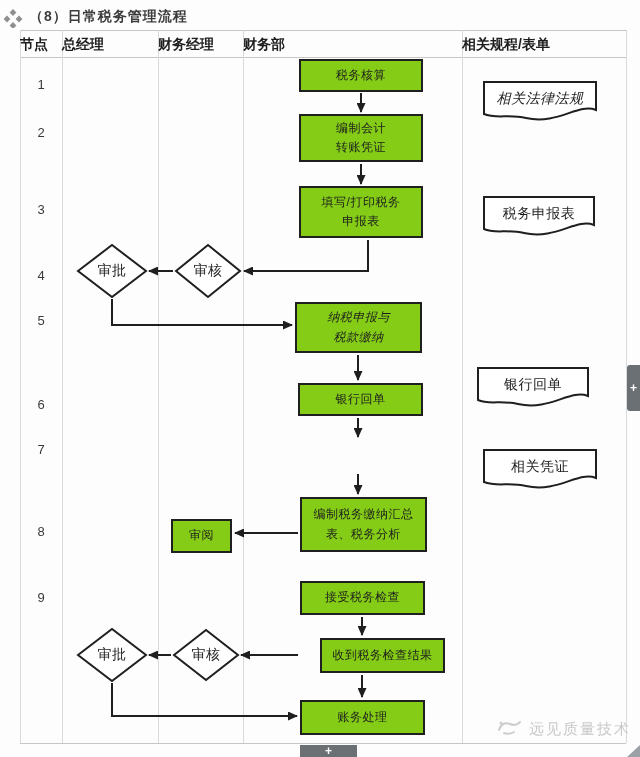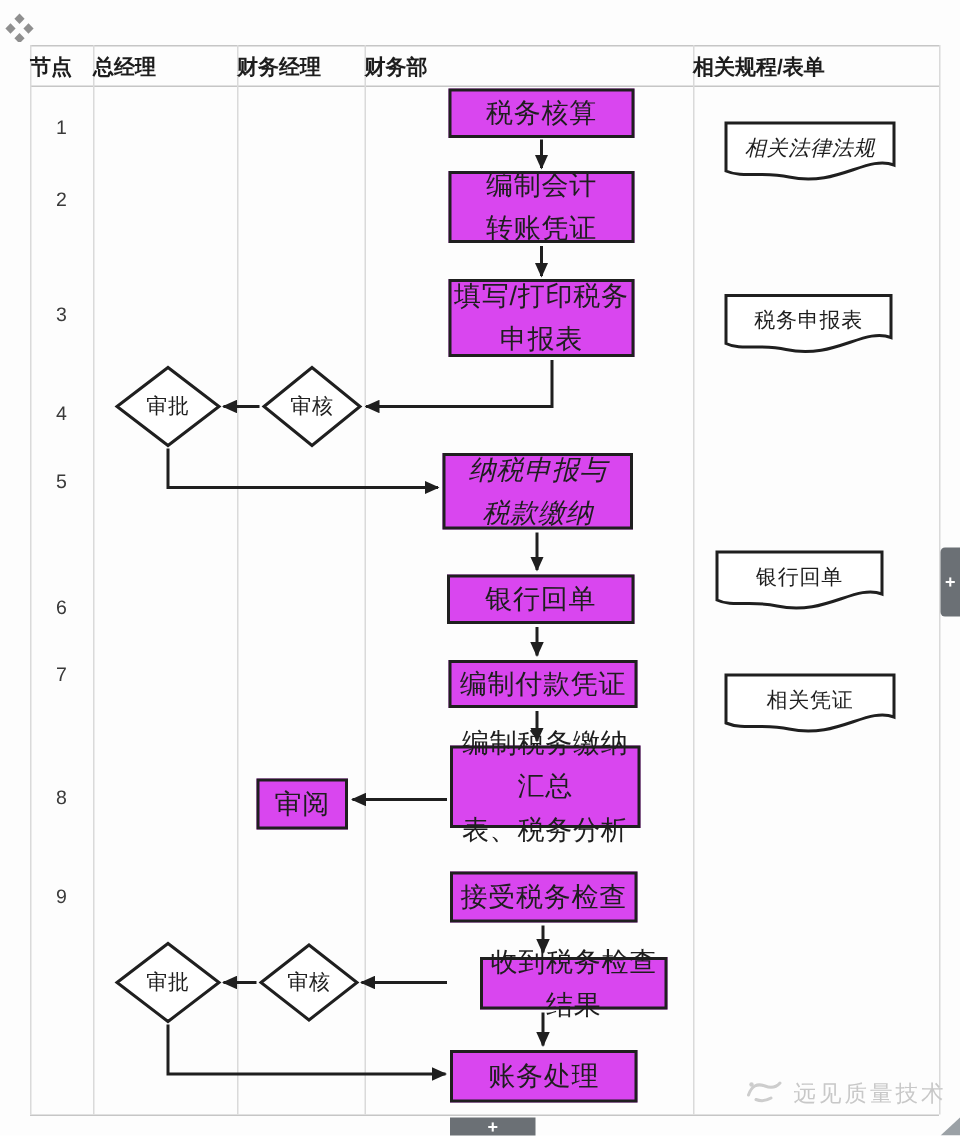"（8）日常税务管理流程" div.page-title { html: none -> <div>（8）日常税务管理流程</div> }
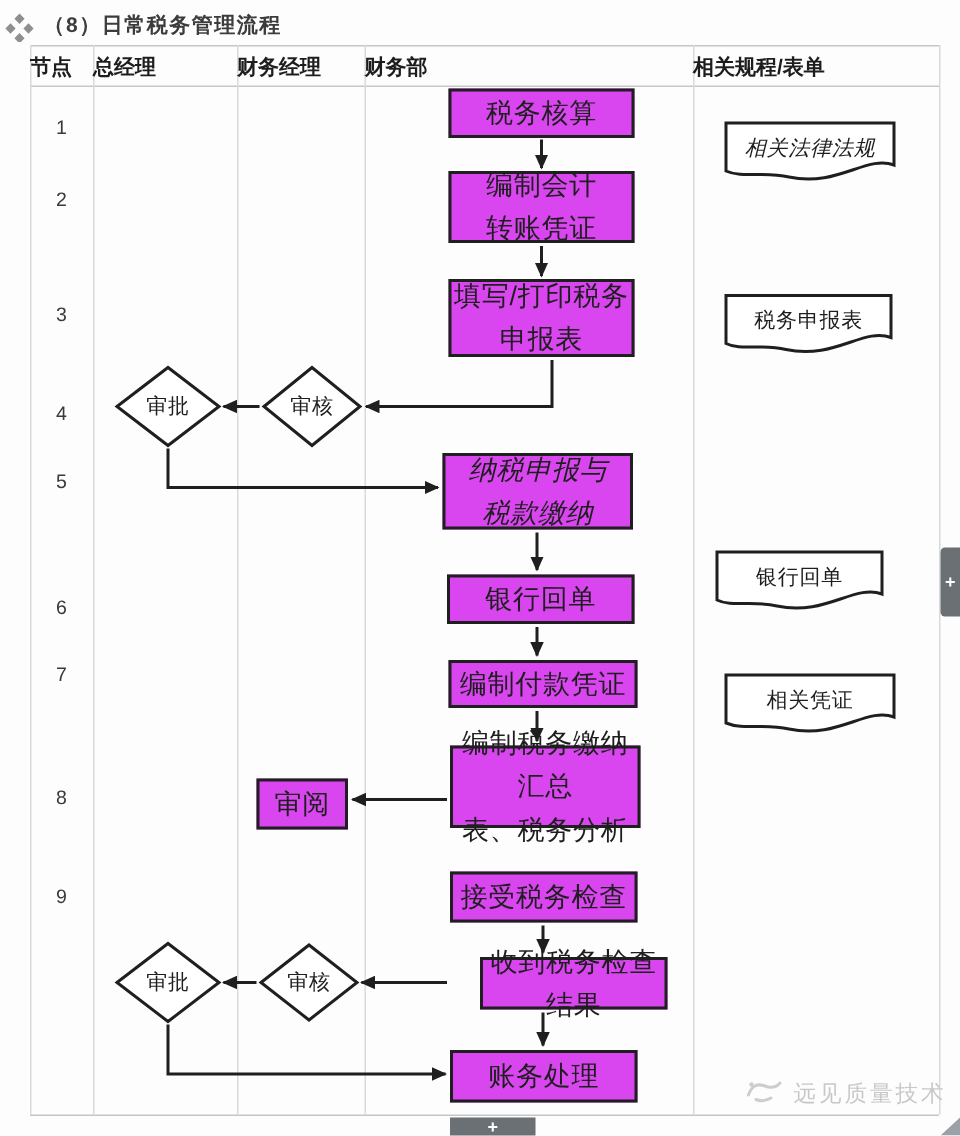"税务核算" .box { background: #d946ef -> #84cc16; font-size: 18px -> 12px }
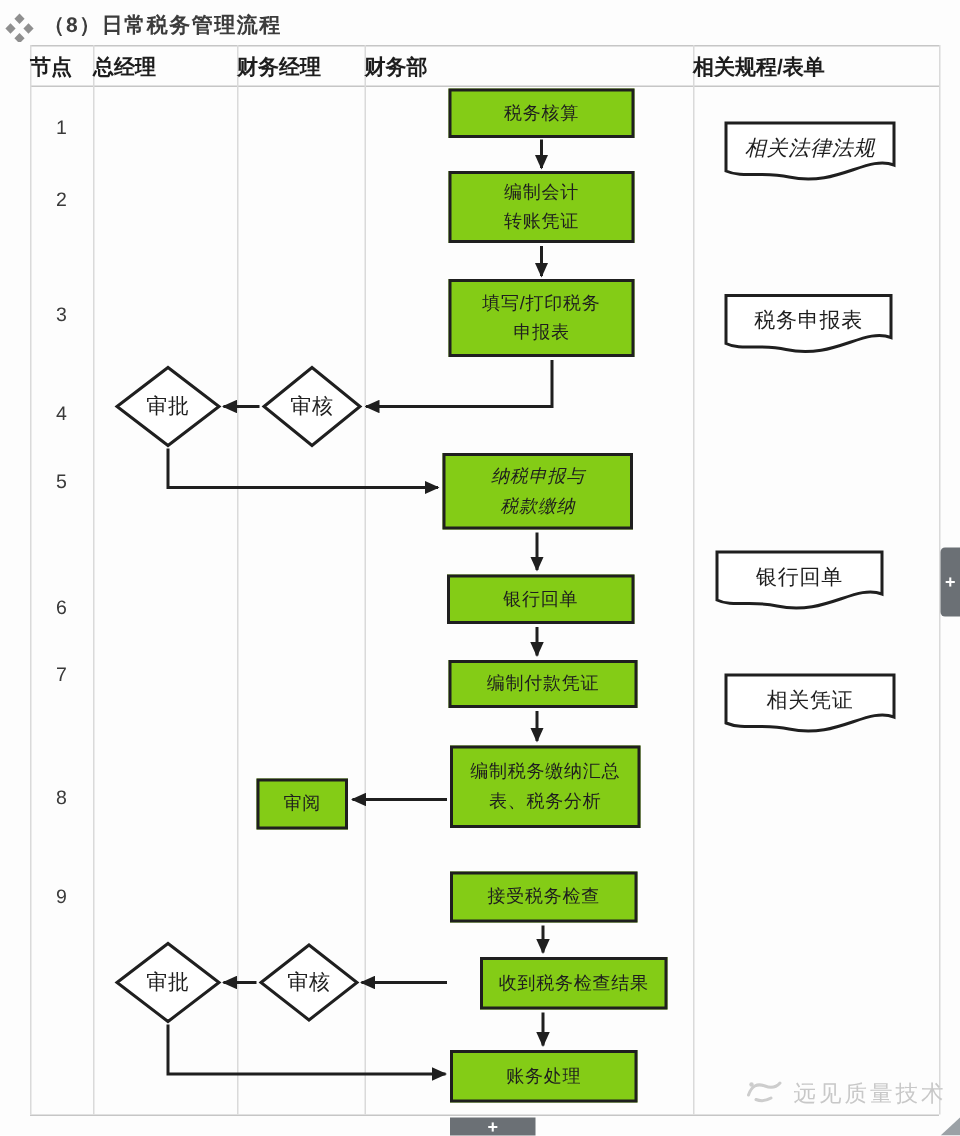"编制付款凭证" div.box { html: <div>编制付款凭证</div> -> none }
